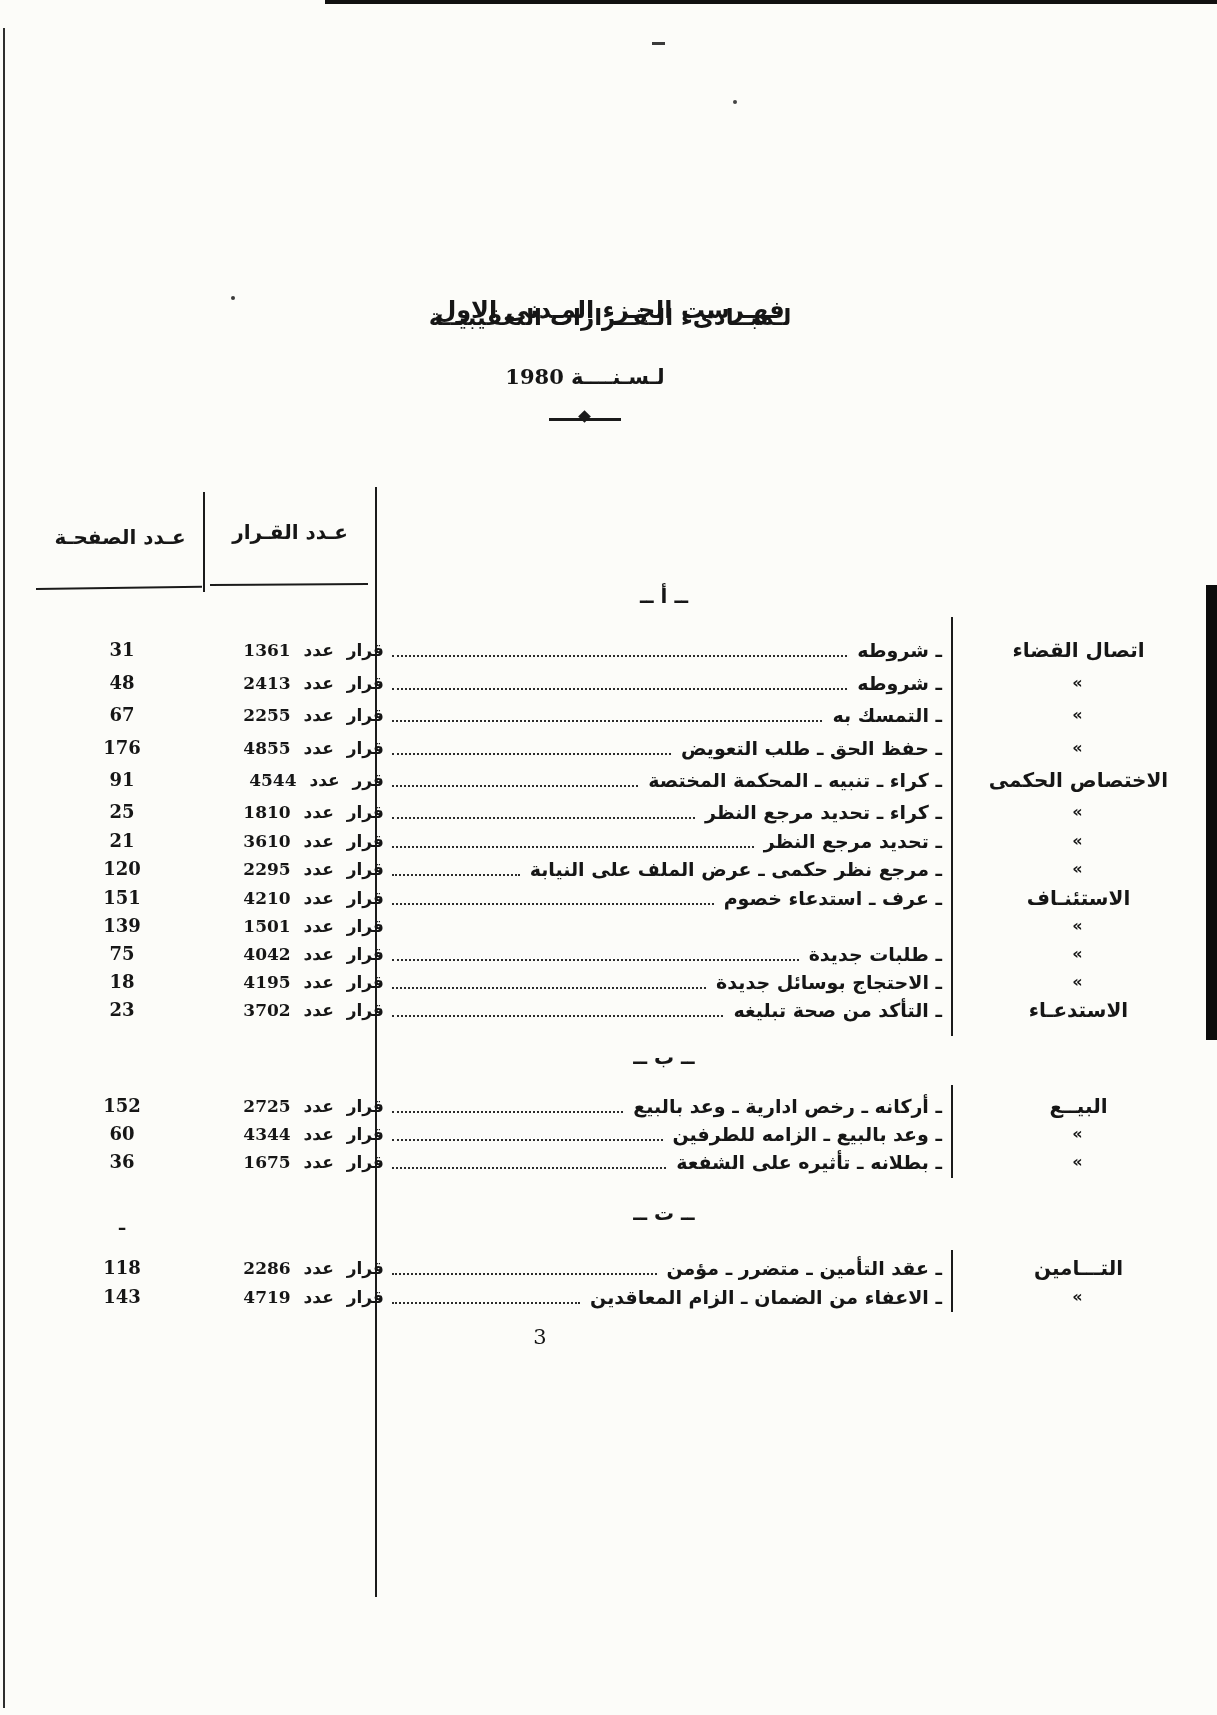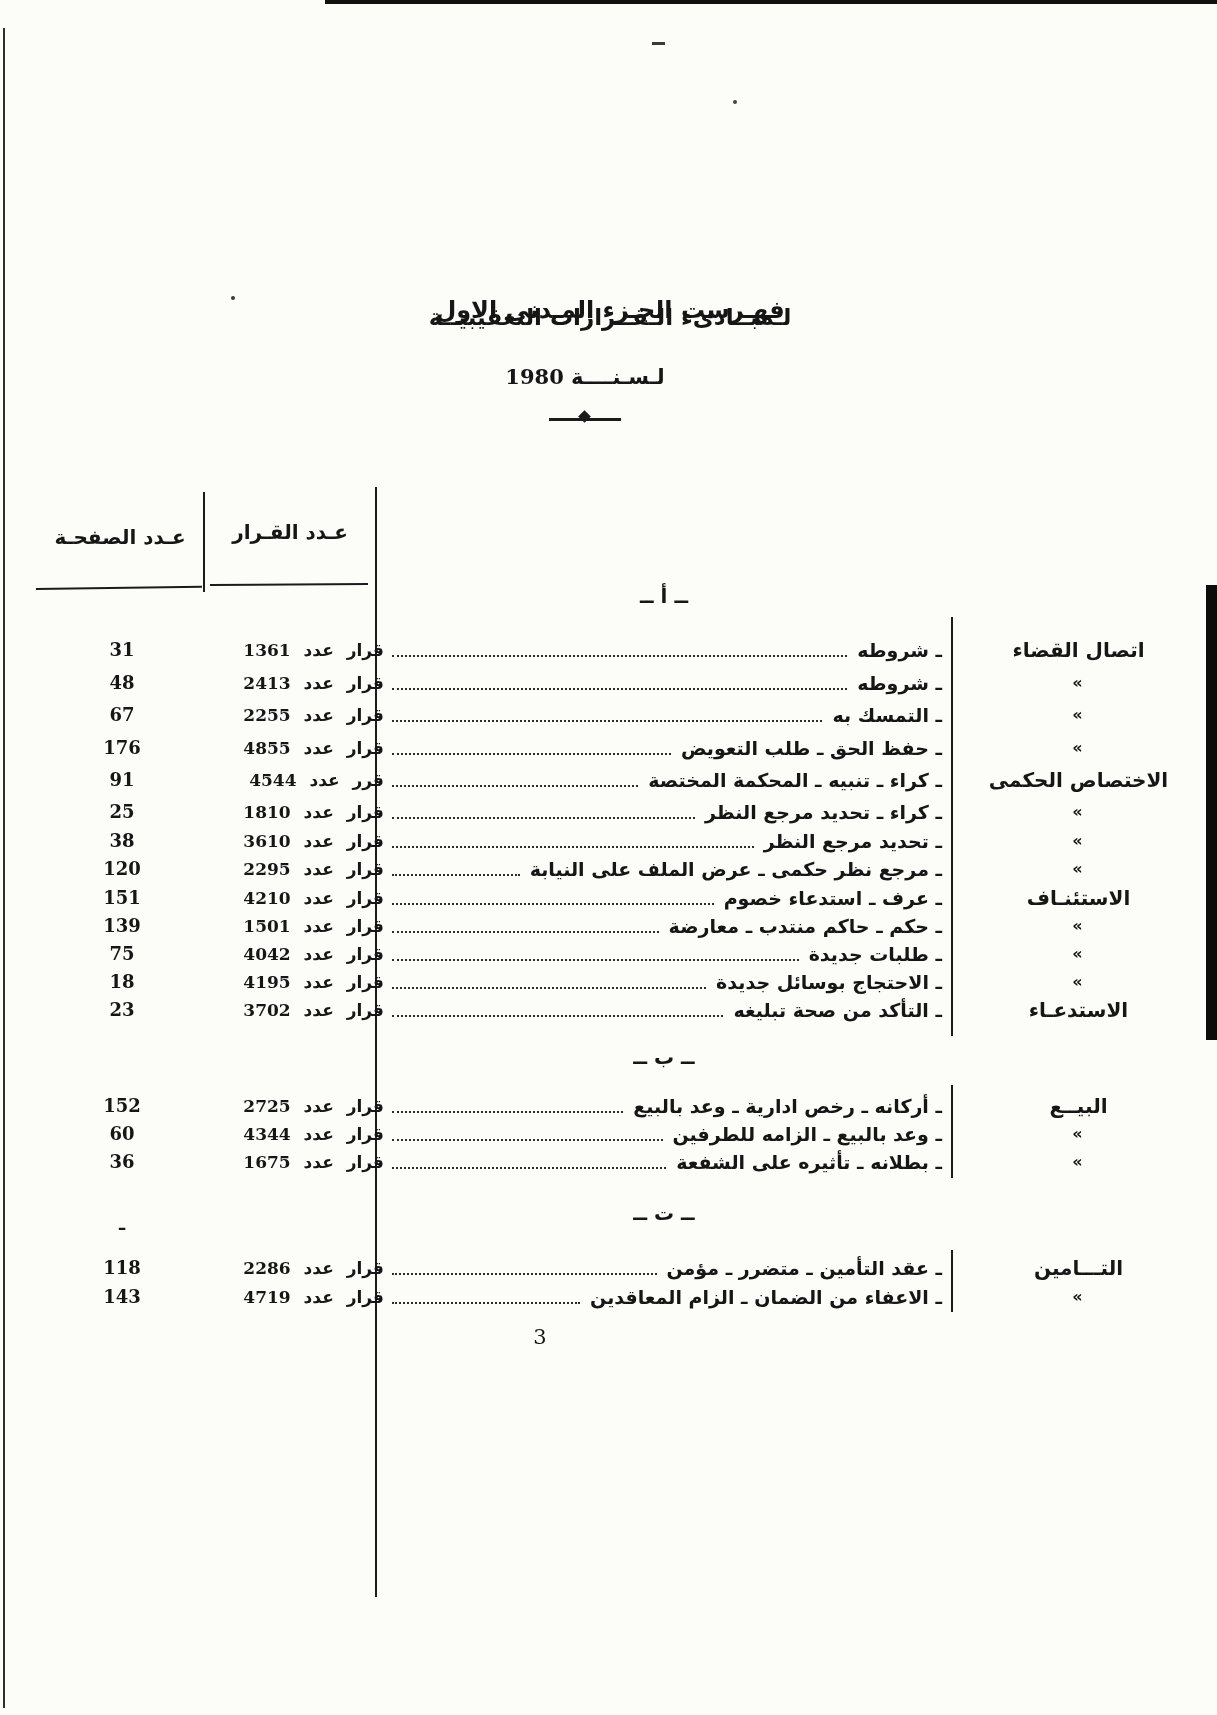"38" div.cell { text: 38 -> 21 }
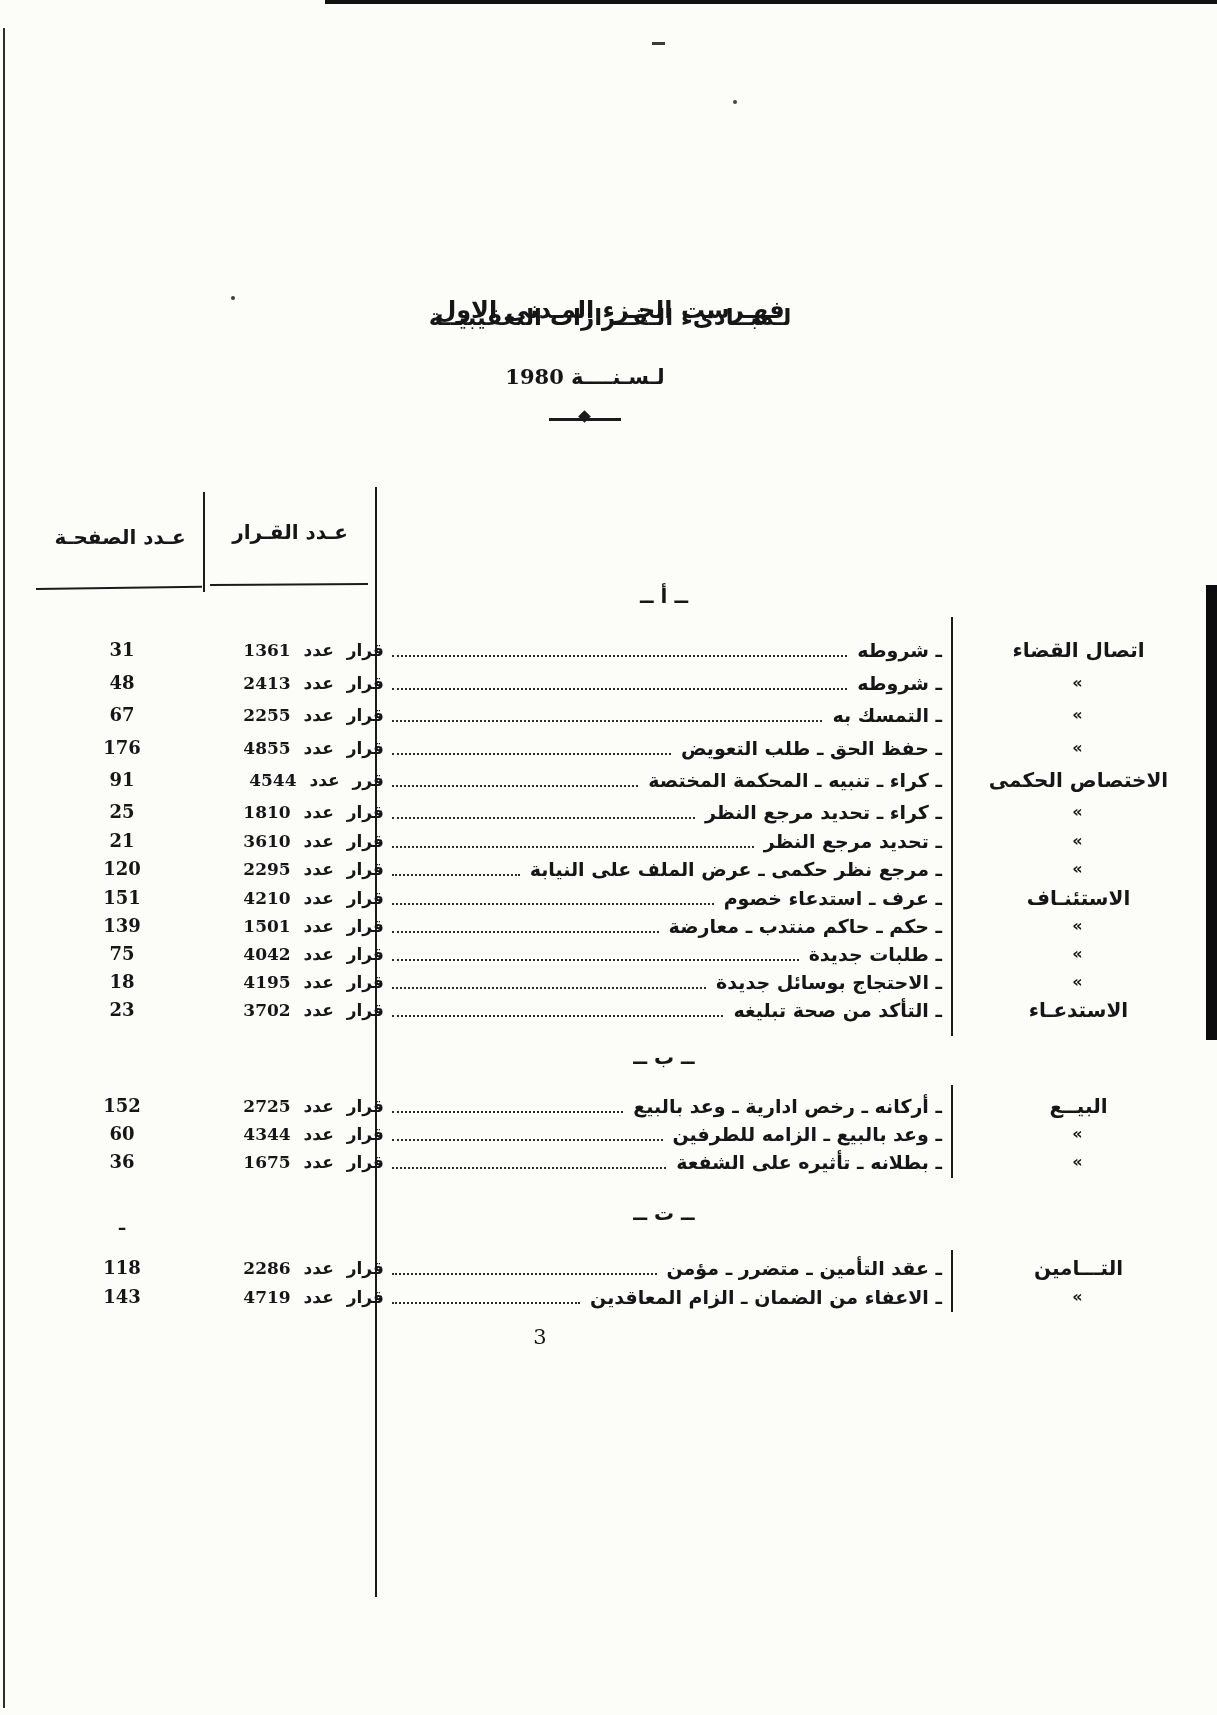"ـ حكم ـ حاكم منتدب" div.cell { html: <div> <div>ـ حكم ـ حاكم منتدب ـ معارضة</div> <div></div> </div> -> none }
